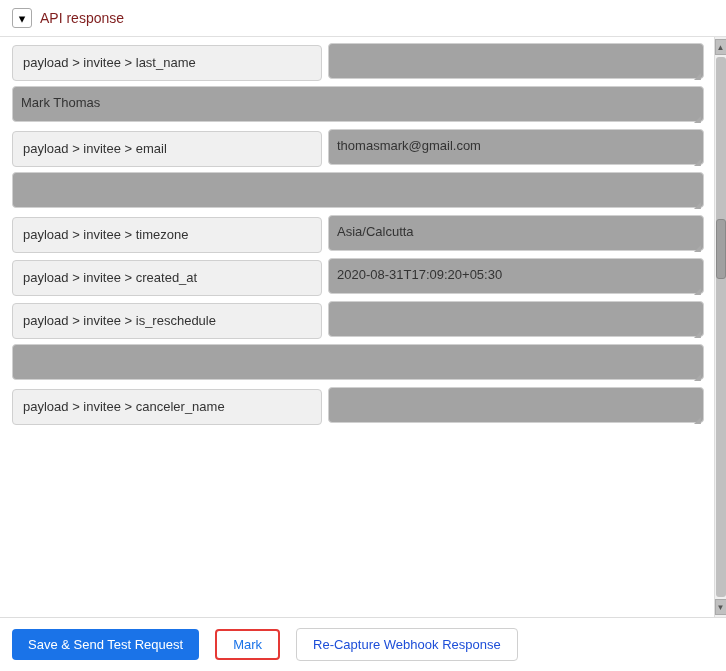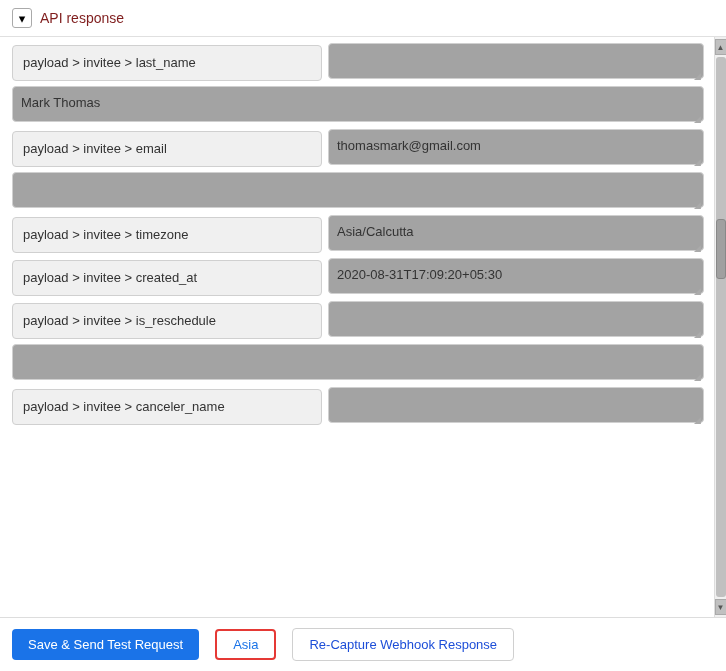"Asia" button.btn-save { text: Asia -> Mark }
